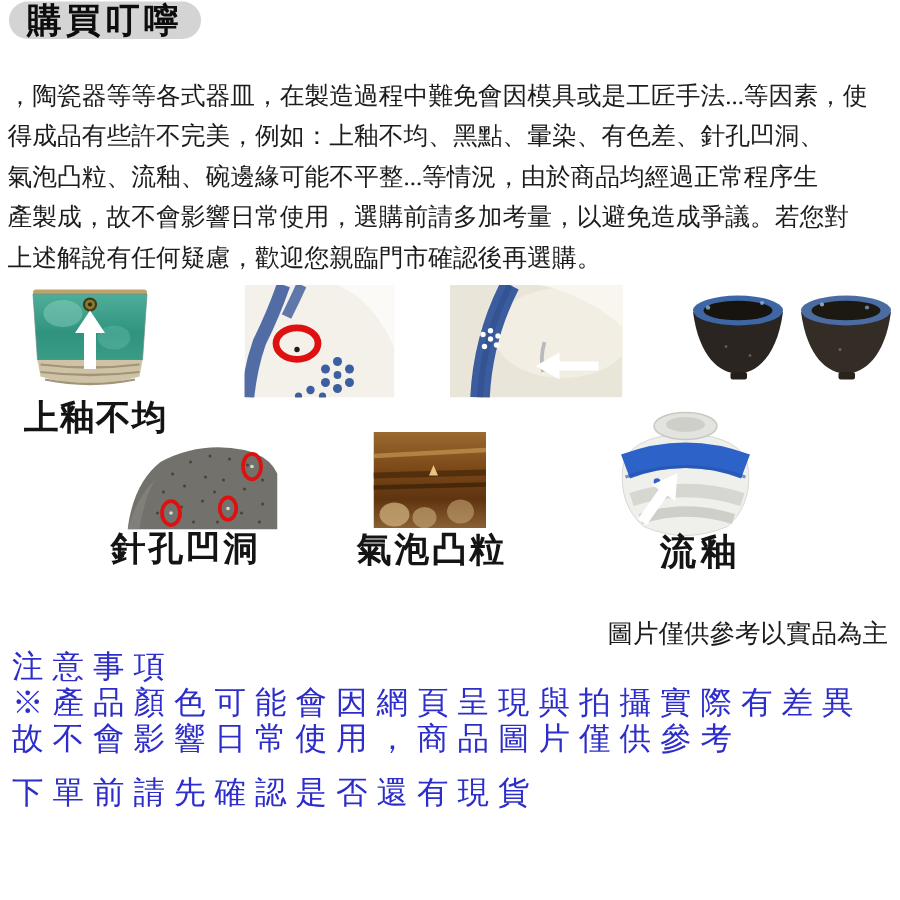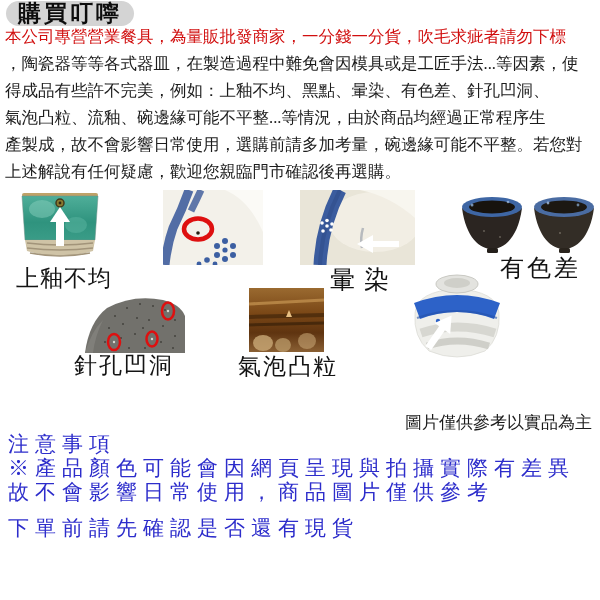"本公司專營營業餐具，為量販批發商家，一分錢一分貨，吹毛求疵者請勿下標" div.para-line { html: <div>本公司專營營業餐具，為量販批發商家，一分錢一分貨，吹毛求疵者請勿下標</div> -> none }
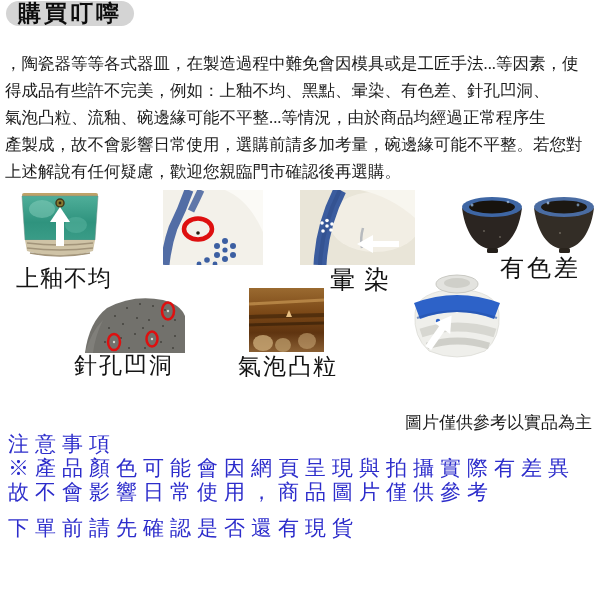"產製成，故不會影響日常使用，選購前請多加考量，碗邊緣可能不平整。若您對" div.para-line { text: 碗邊緣可能不平整 -> 以避免造成爭議 }
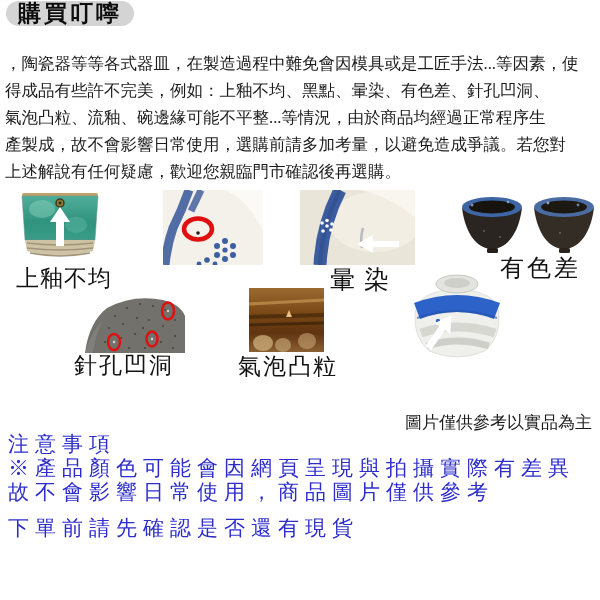"上釉不均" .fig-label { font-weight: normal -> bold }
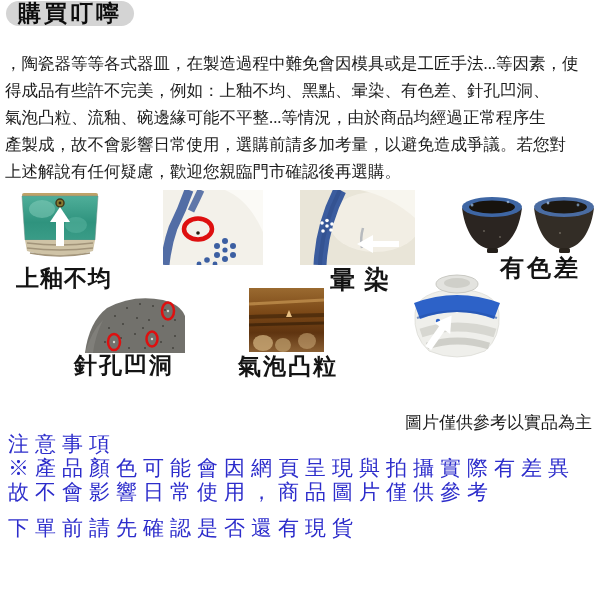"暈染" div.fig-label { html: <div>暈染</div> -> none }
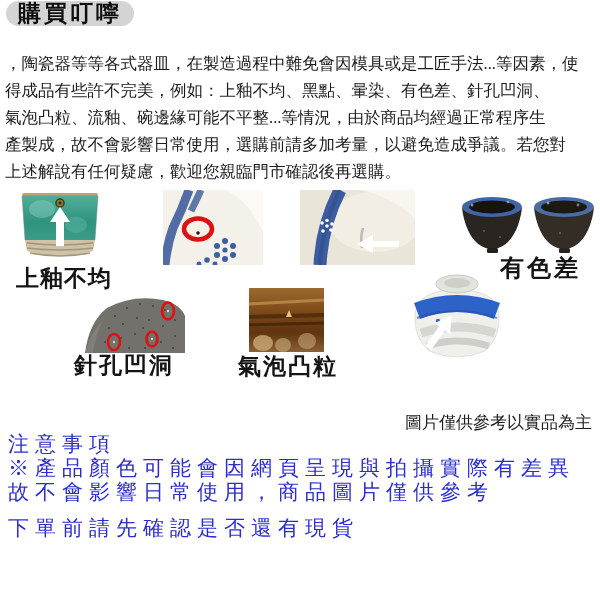"有色差" div.fig-label { html: <div>有色差</div> -> none }
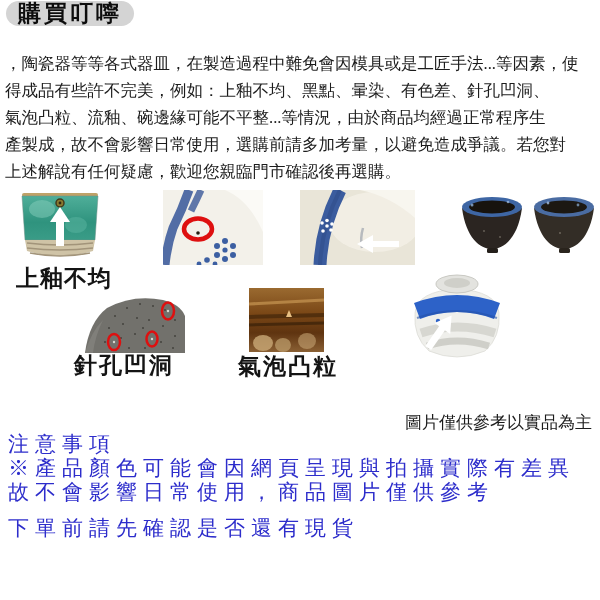"流釉" div.fig-label { html: none -> <div>流釉</div> }
